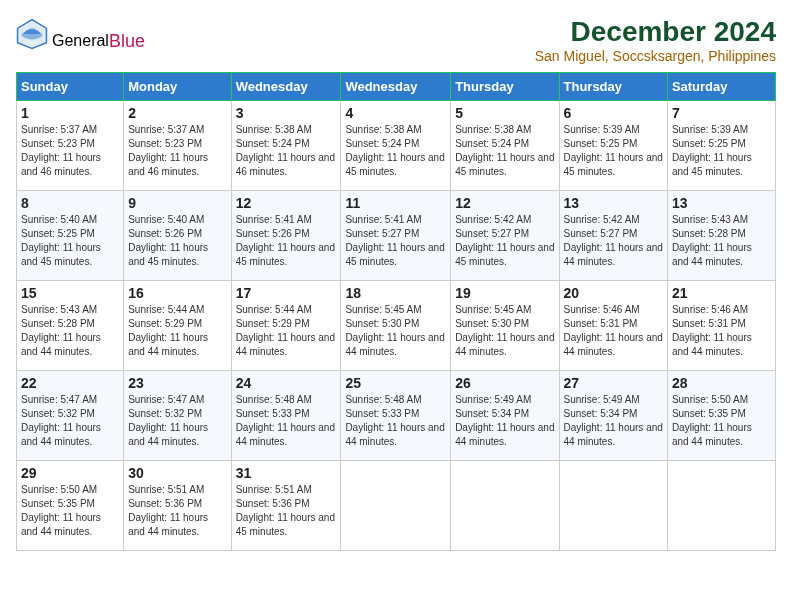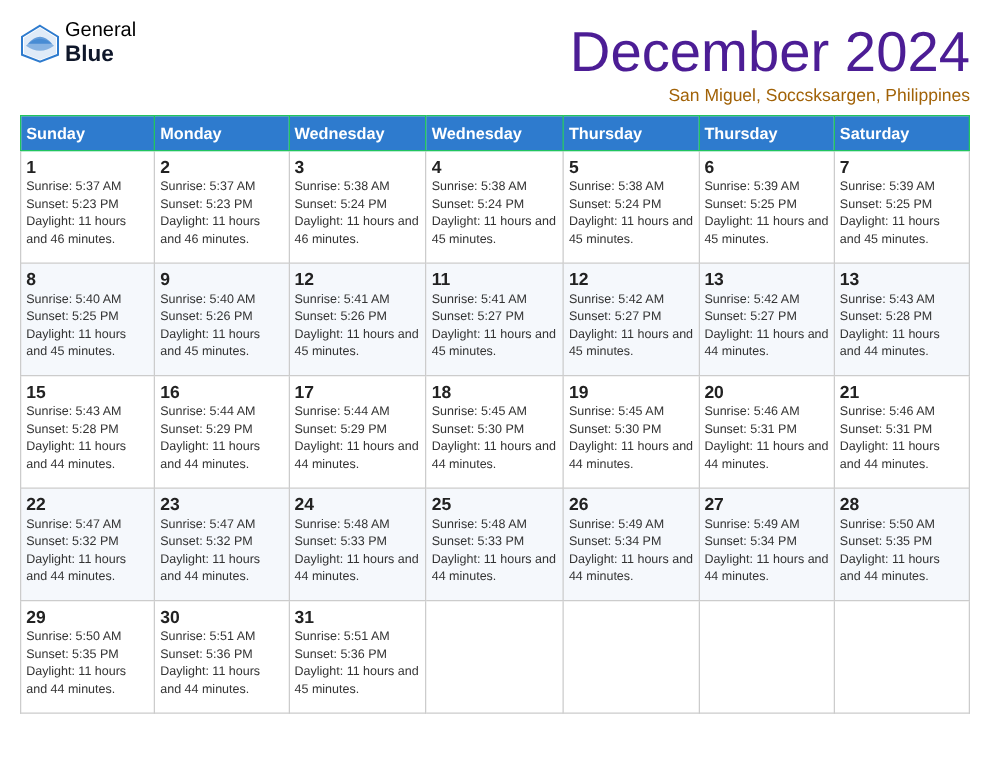"General" .logo-text { flex-direction: column -> none; margin-top: none -> 16px }
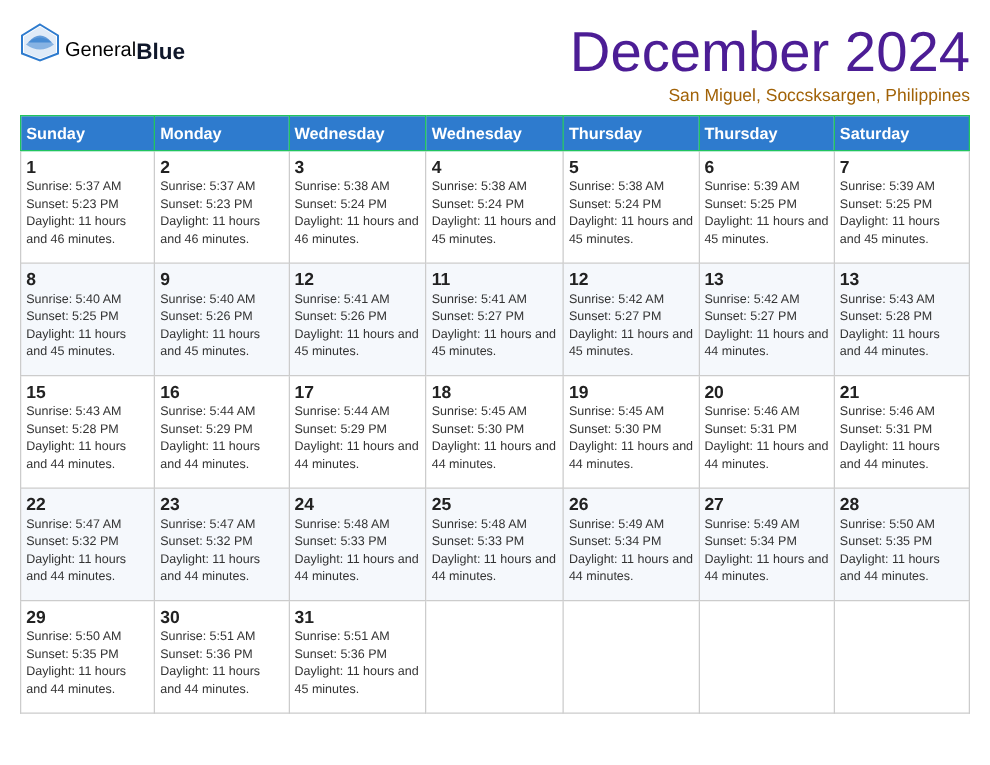"Blue" span { color: #0f172a -> #be185d; font-weight: bold -> normal }
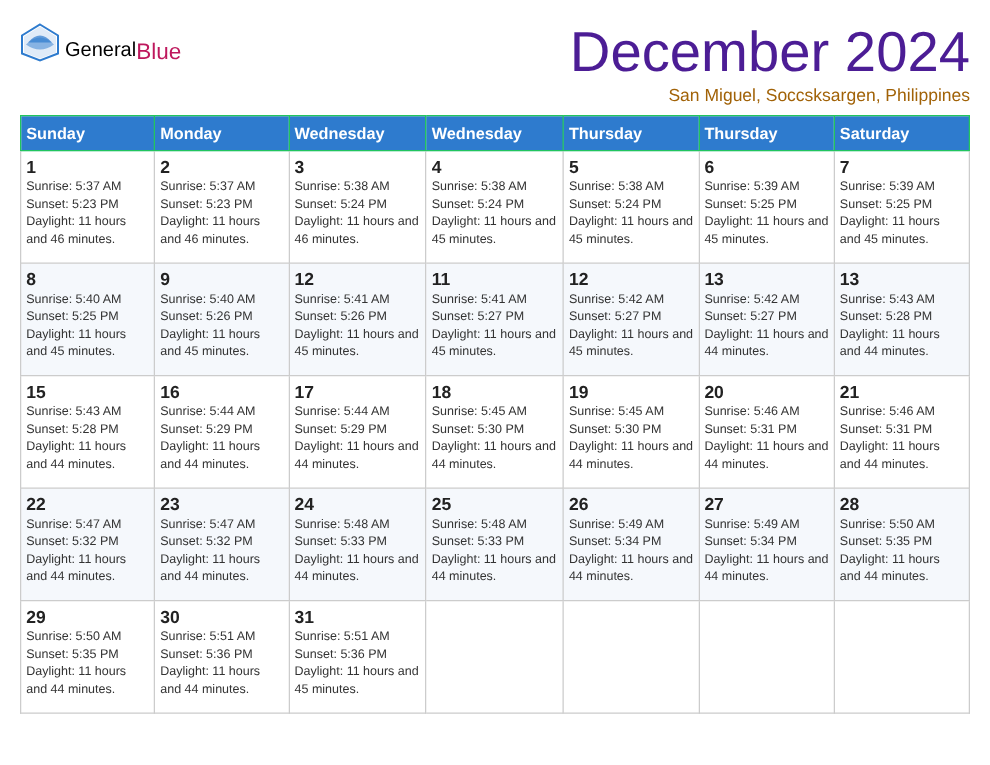"December 2024" .month-title { color: #4c1d95 -> #14532d; font-size: 45px -> 28px; font-weight: normal -> bold }
